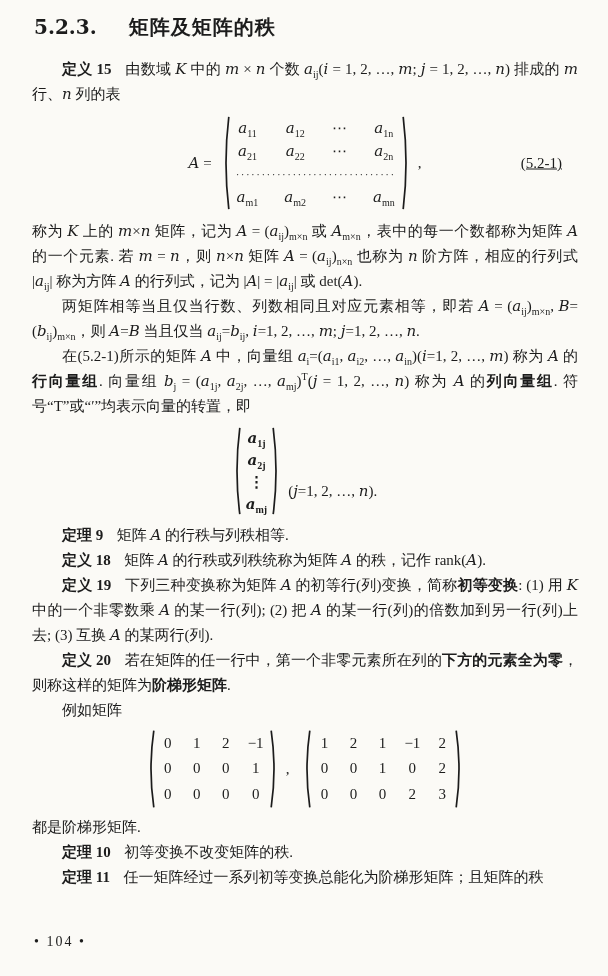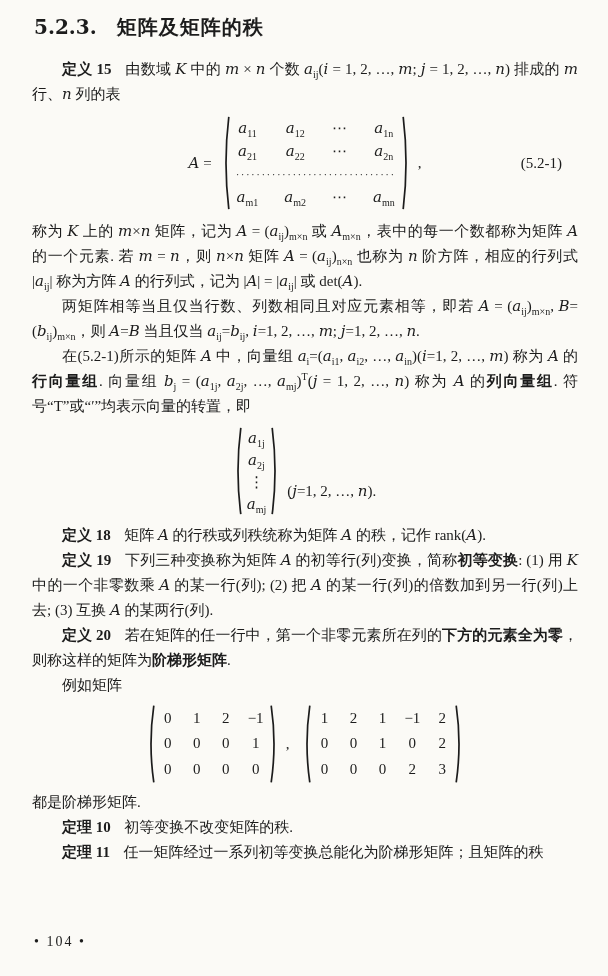"5.2.3." .heading { gap: 20px -> 32px }
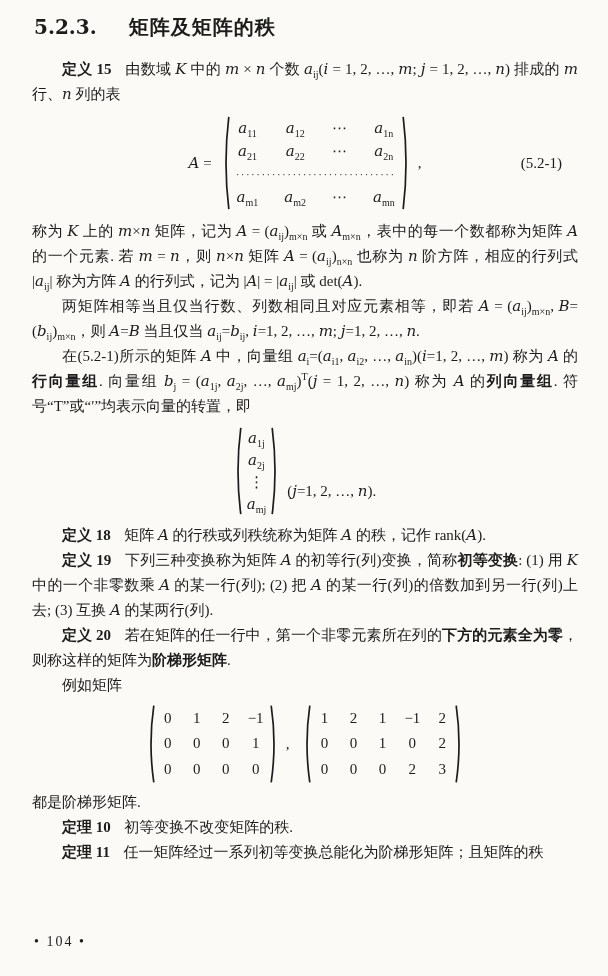"(5.2-1)" .eq-num { text-decoration: none -> underline }
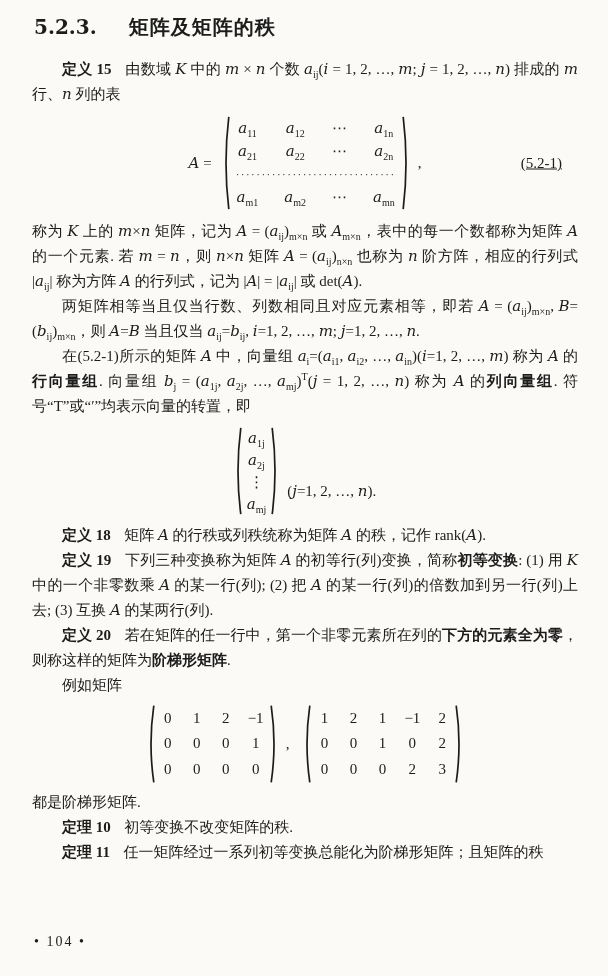"a1j" .m-col { font-weight: none -> bold }
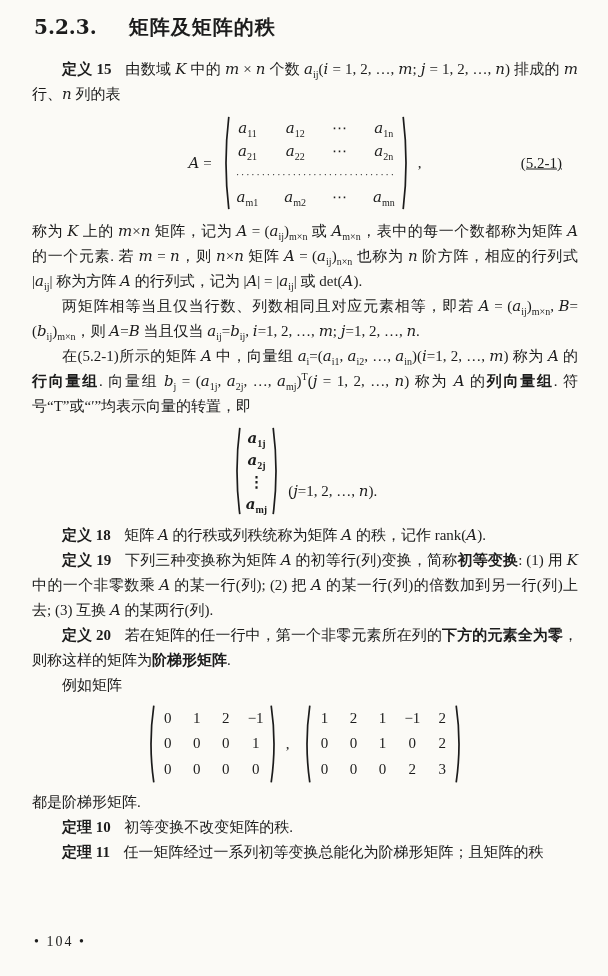"定理 9 矩阵 A 的行秩与列秩相等." p.body { html: none -> <p><span>定理 9</span><span>矩阵 <i>A</i> 的行秩与列秩相等.</span></p> }
